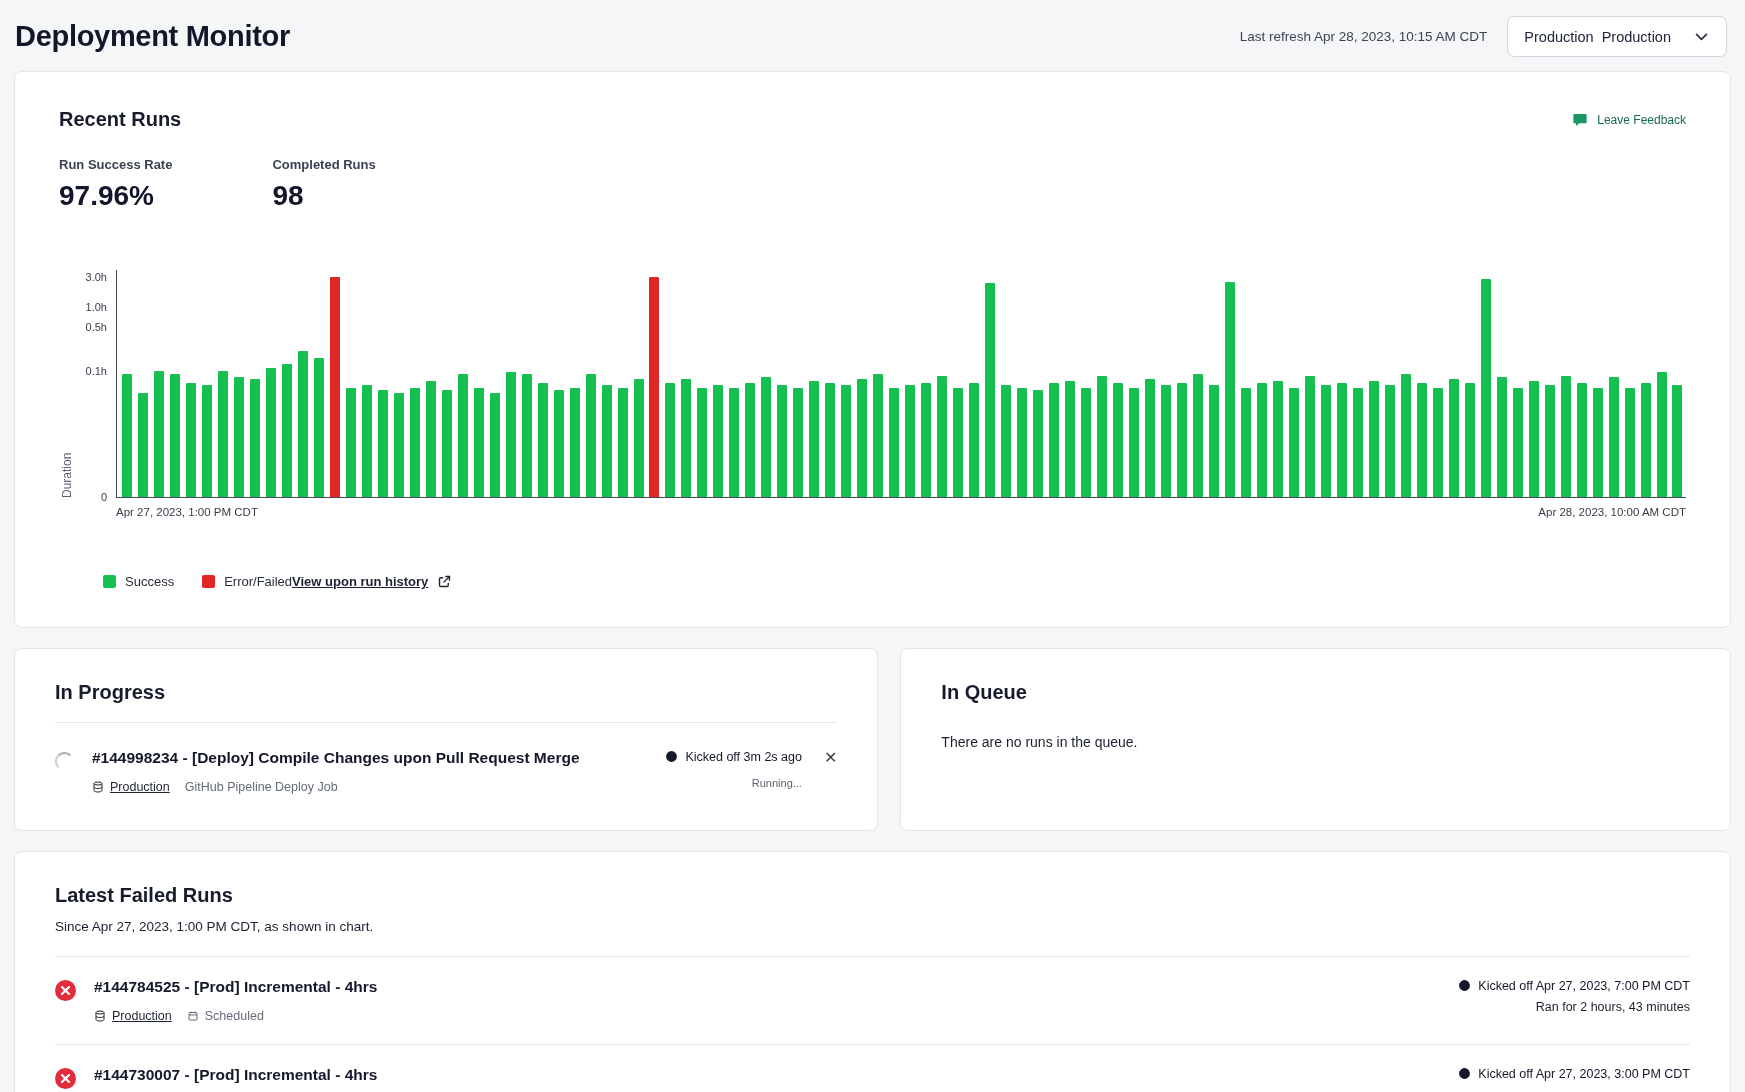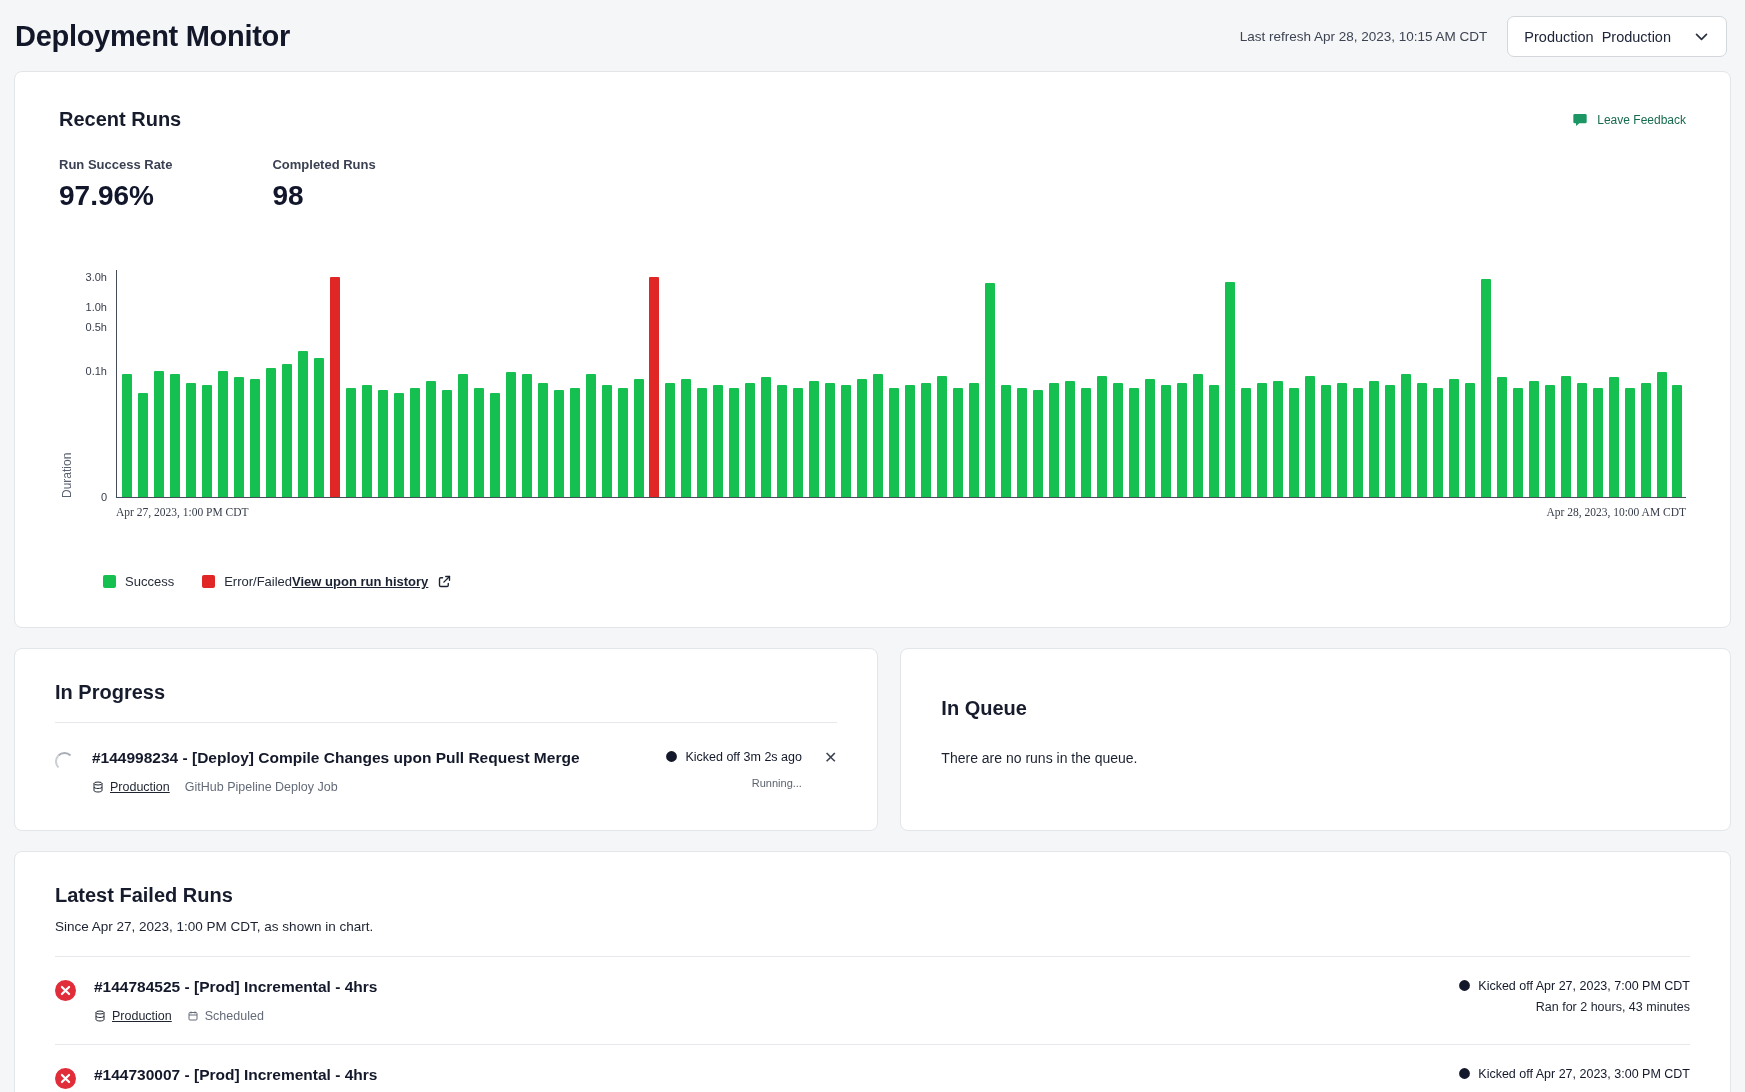"Apr 27, 2023, 1:00 PM" .x-labels { font-family: Liberation Serif, serif -> none }
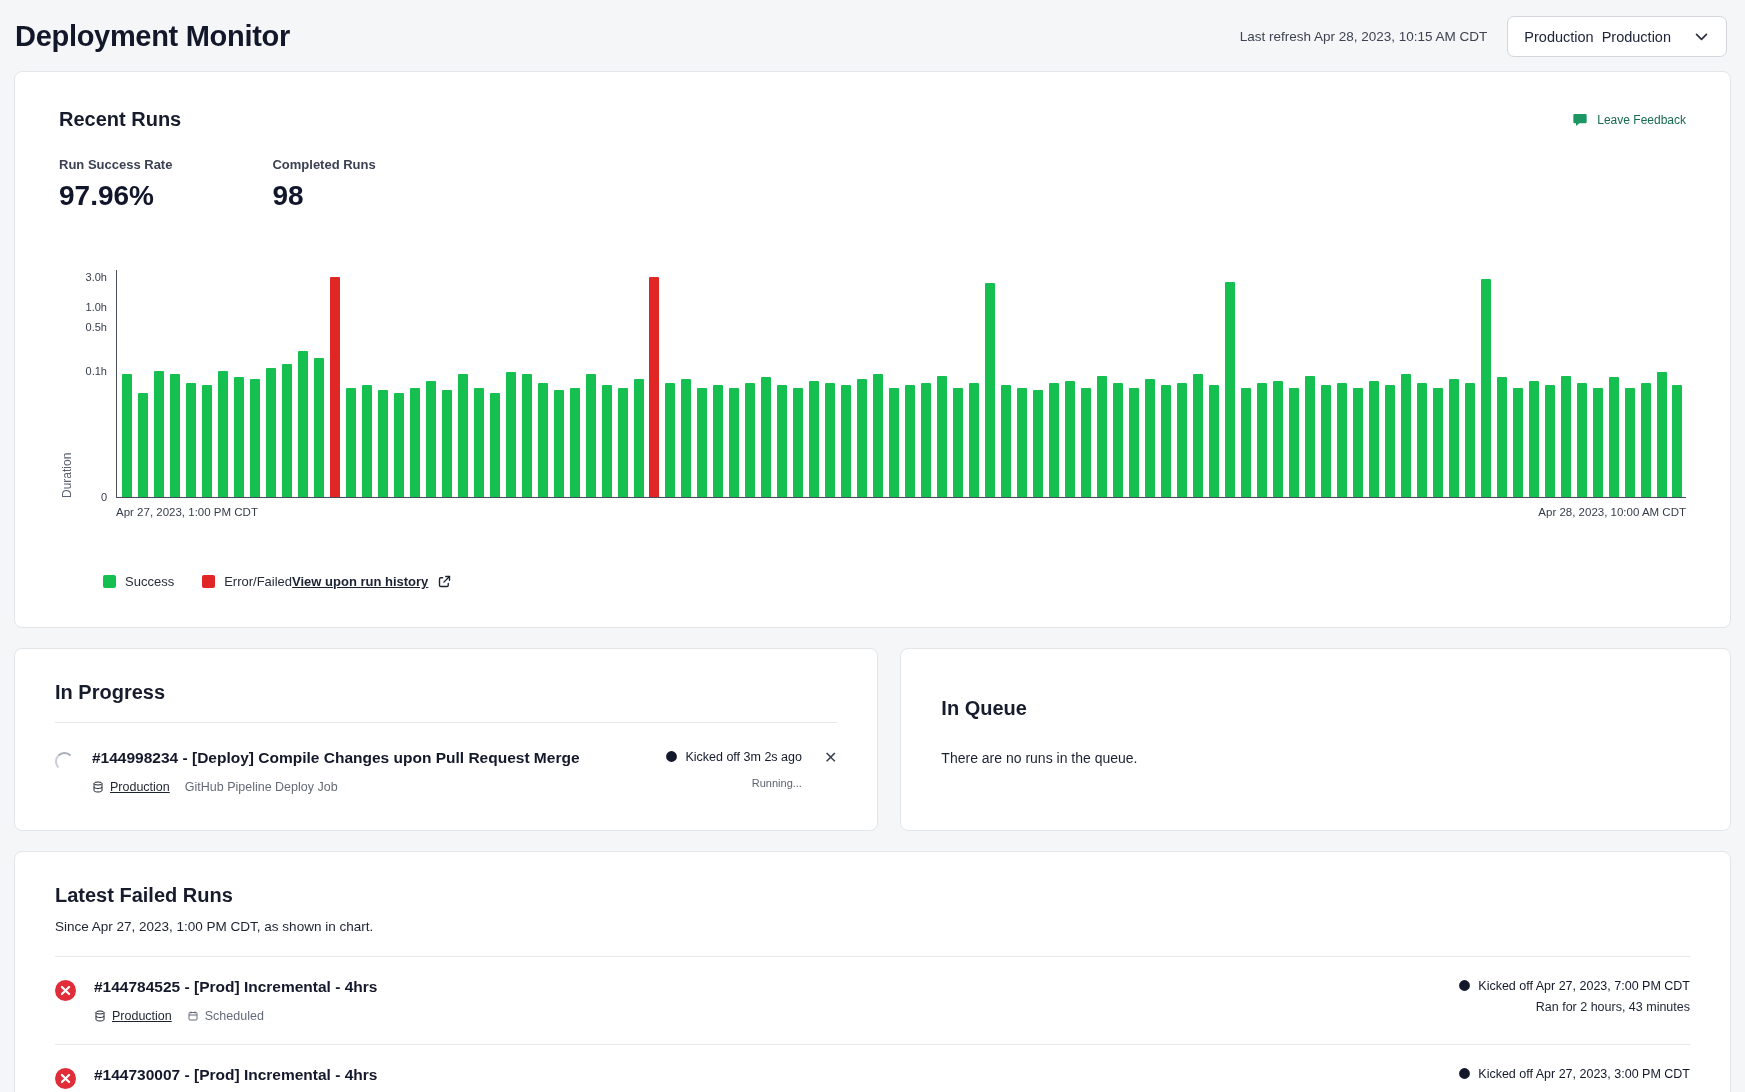"In Queue" .card-queue { padding: 48px 40px 36px -> 32px 40px 36px }
